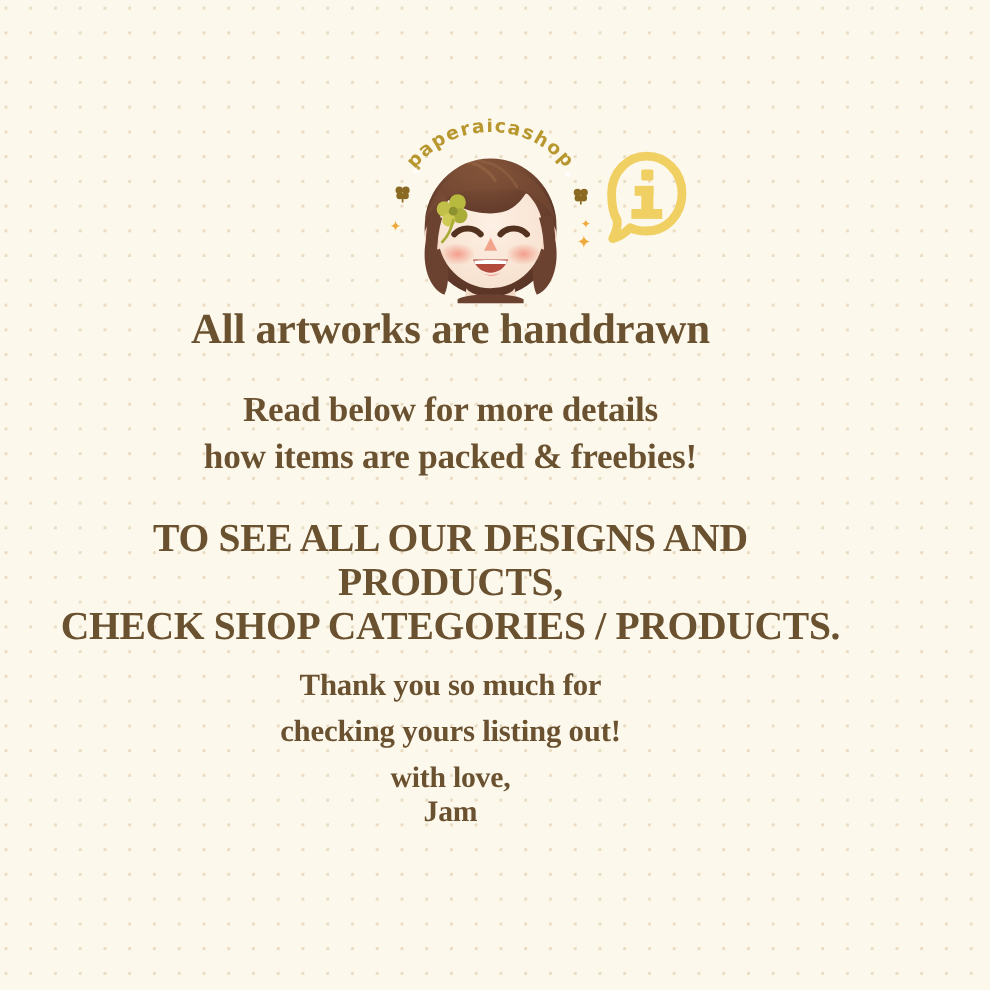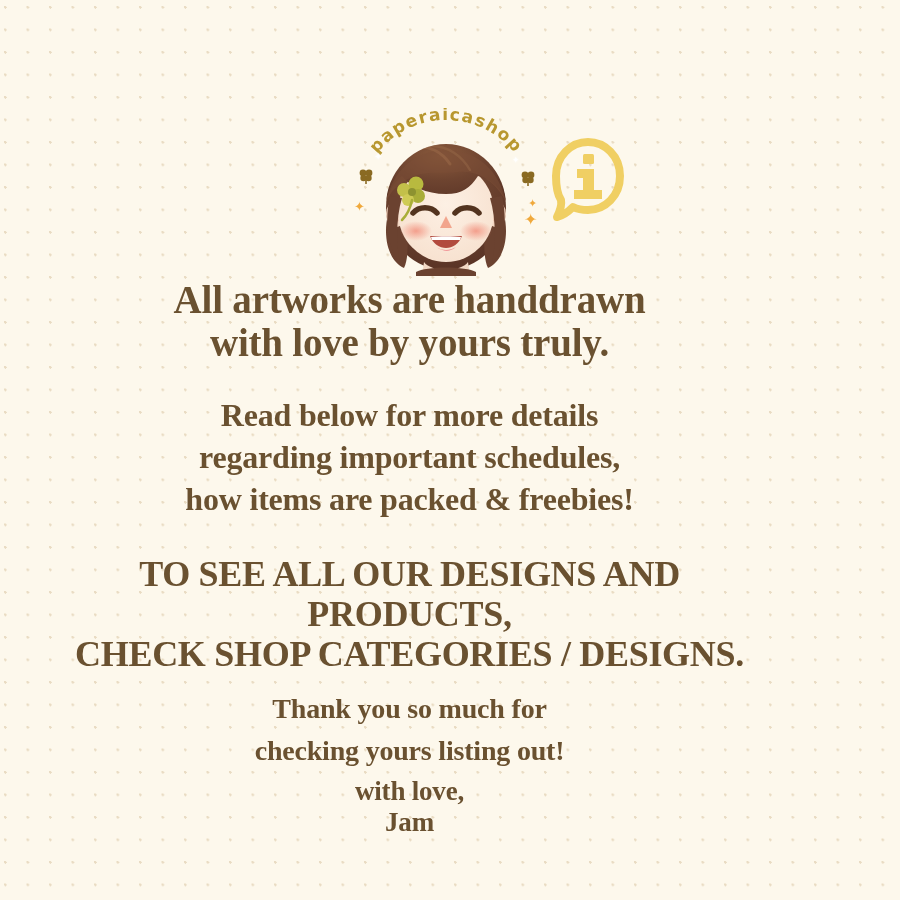"with love by yours truly." span.line { html: <span>with love by yours truly.</span> -> none }
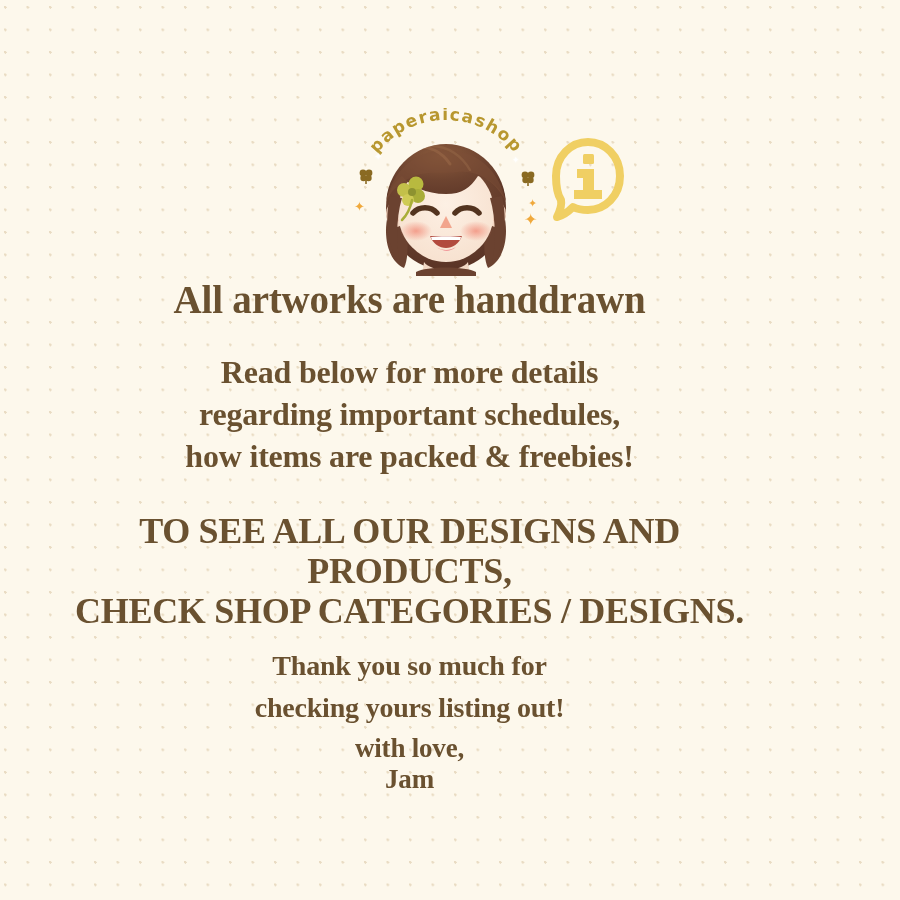"regarding important schedules," span.line { html: <span>regarding important schedules,</span> -> none }
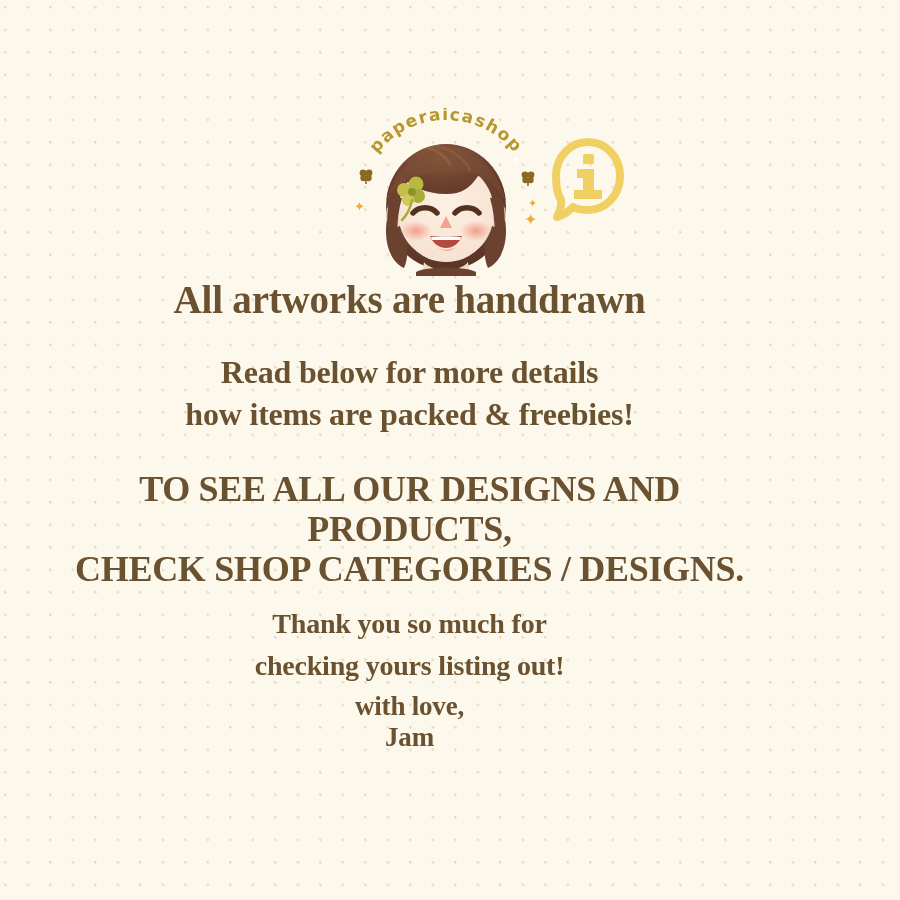"CHECK SHOP CATEGORIES / DESIGNS." span.line { text: DESIGNS -> PRODUCTS }
